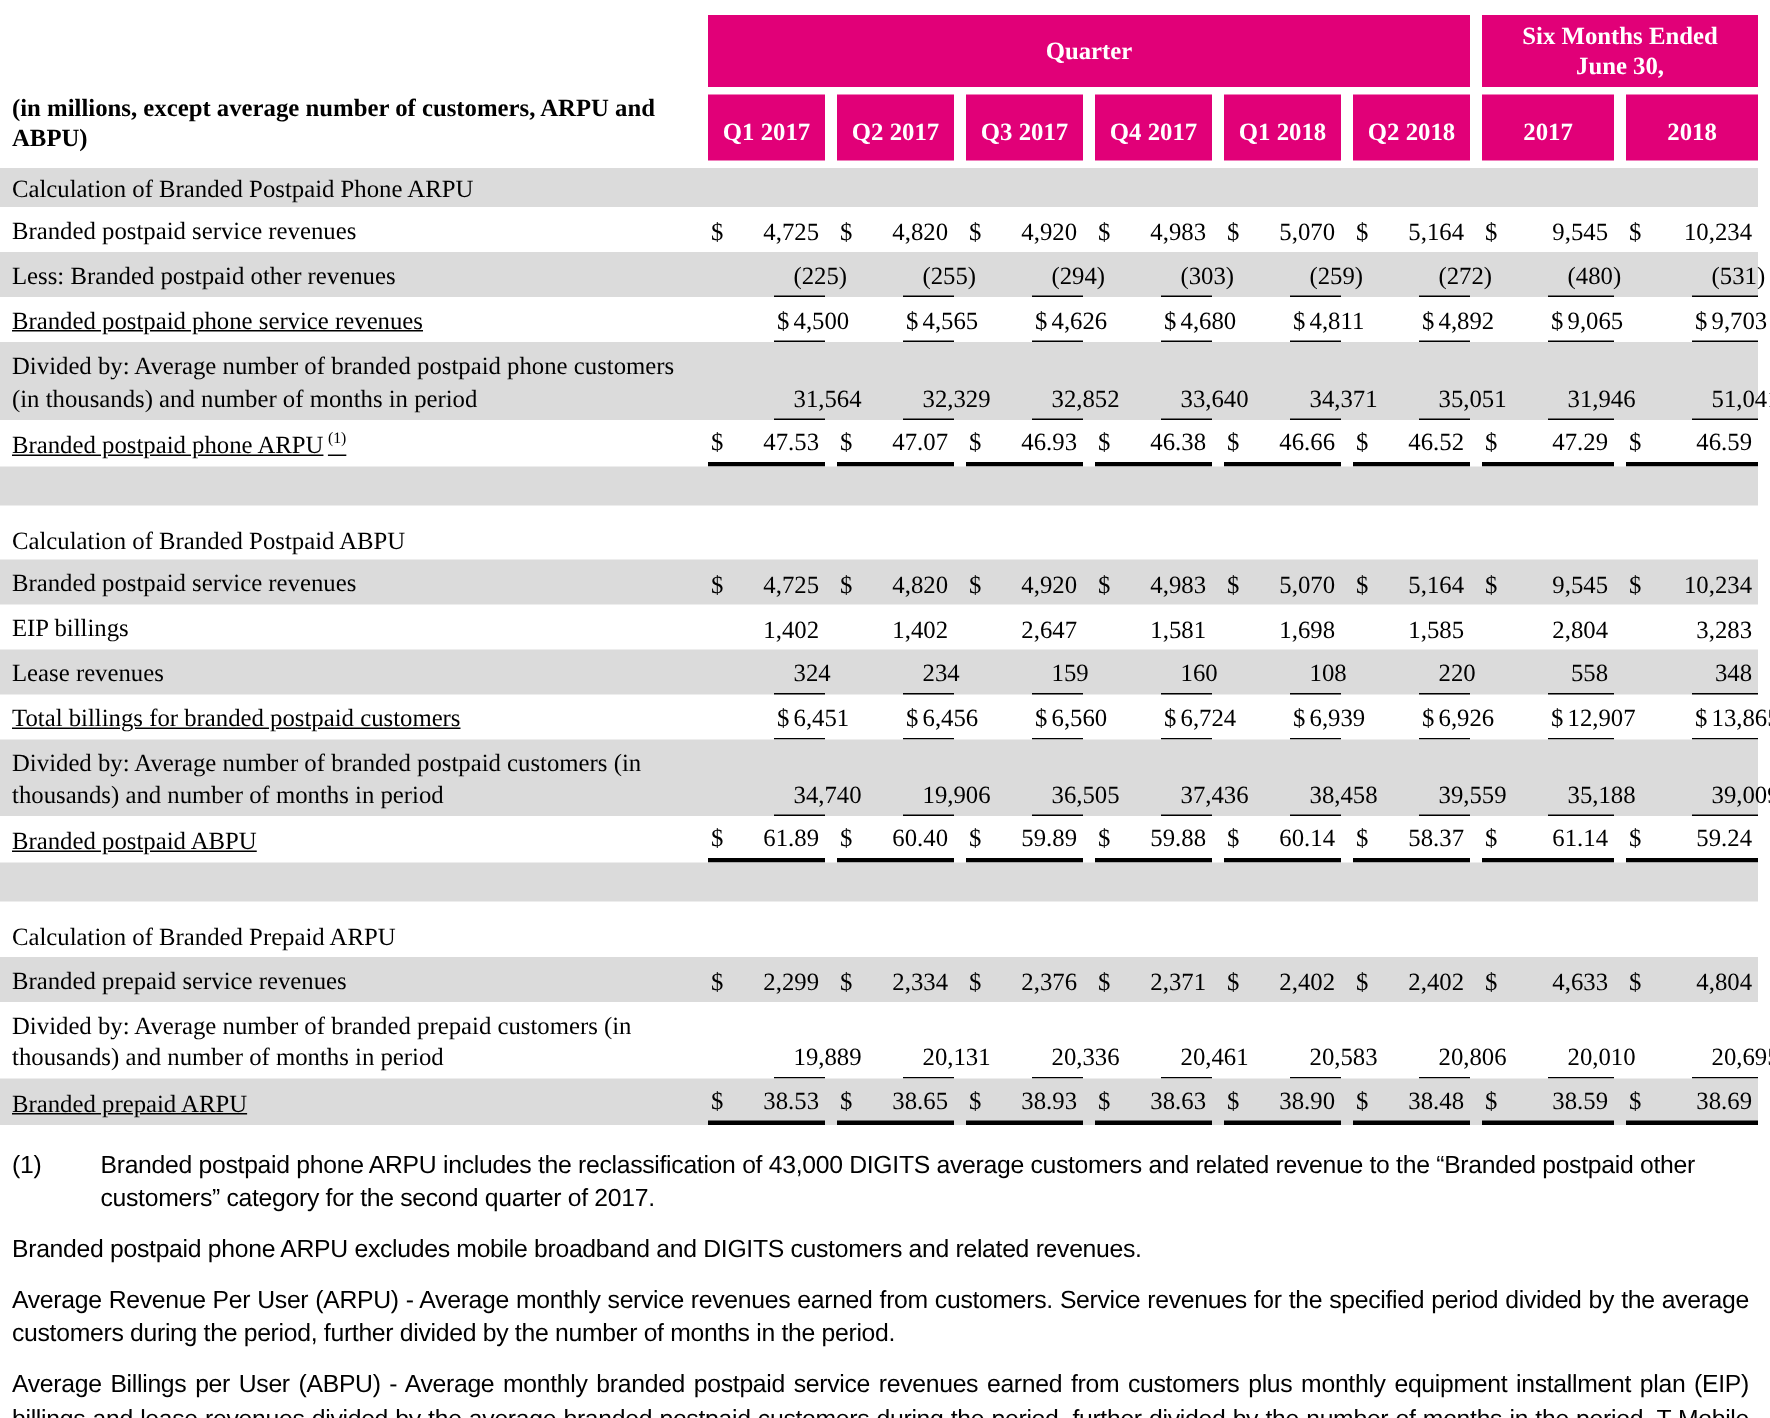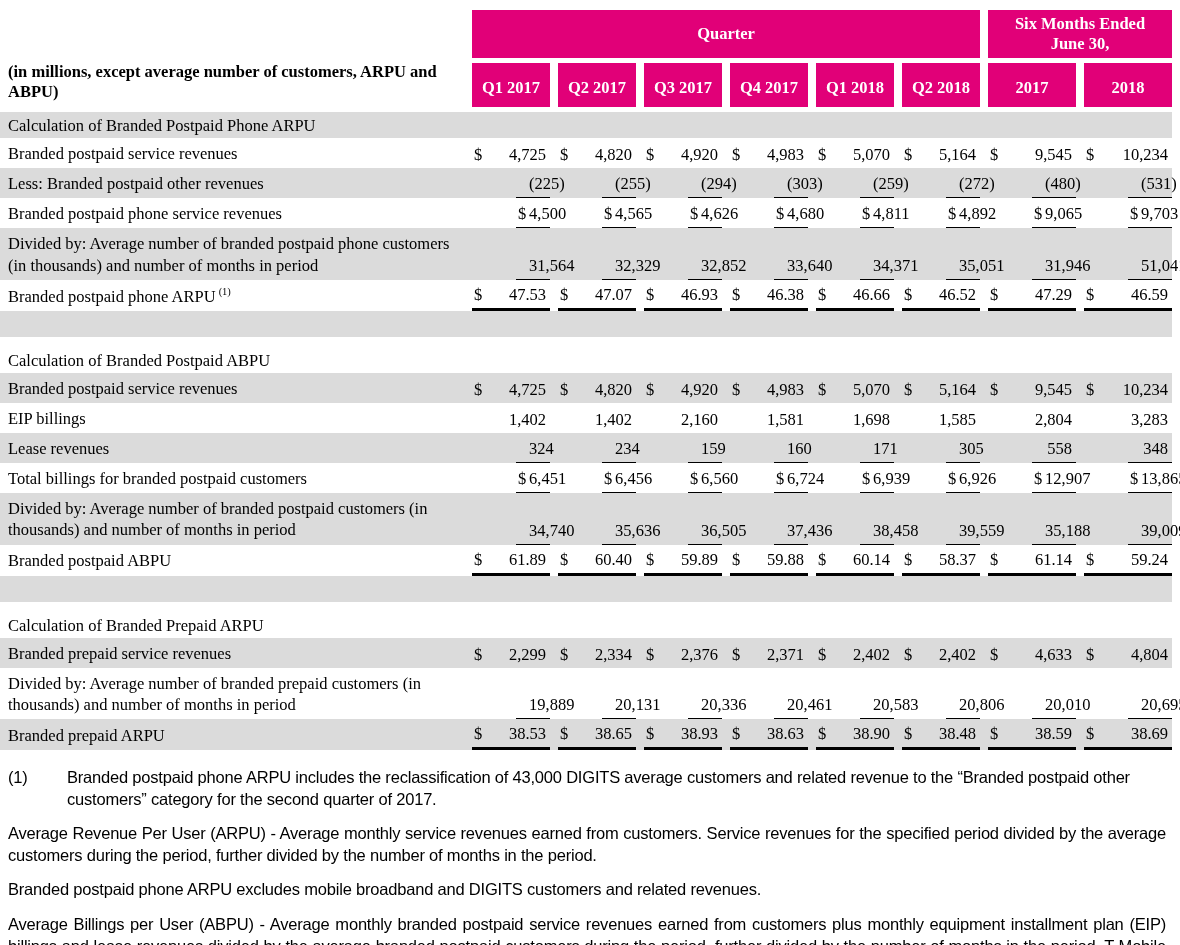"Branded postpaid phone service revenues" td.label.ind1 { text-decoration: none -> underline }
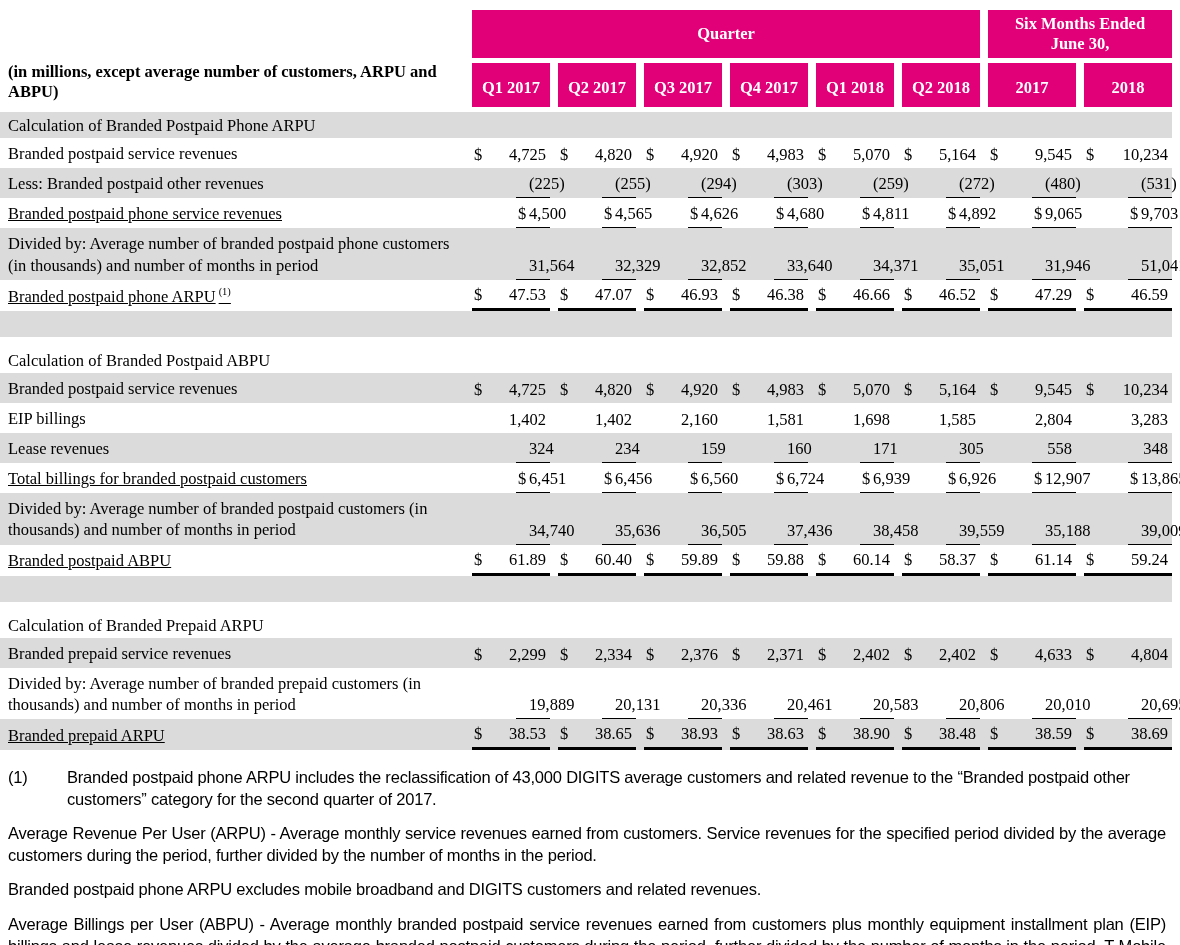"2,160" span.val { text: 2,160 -> 2,647 }
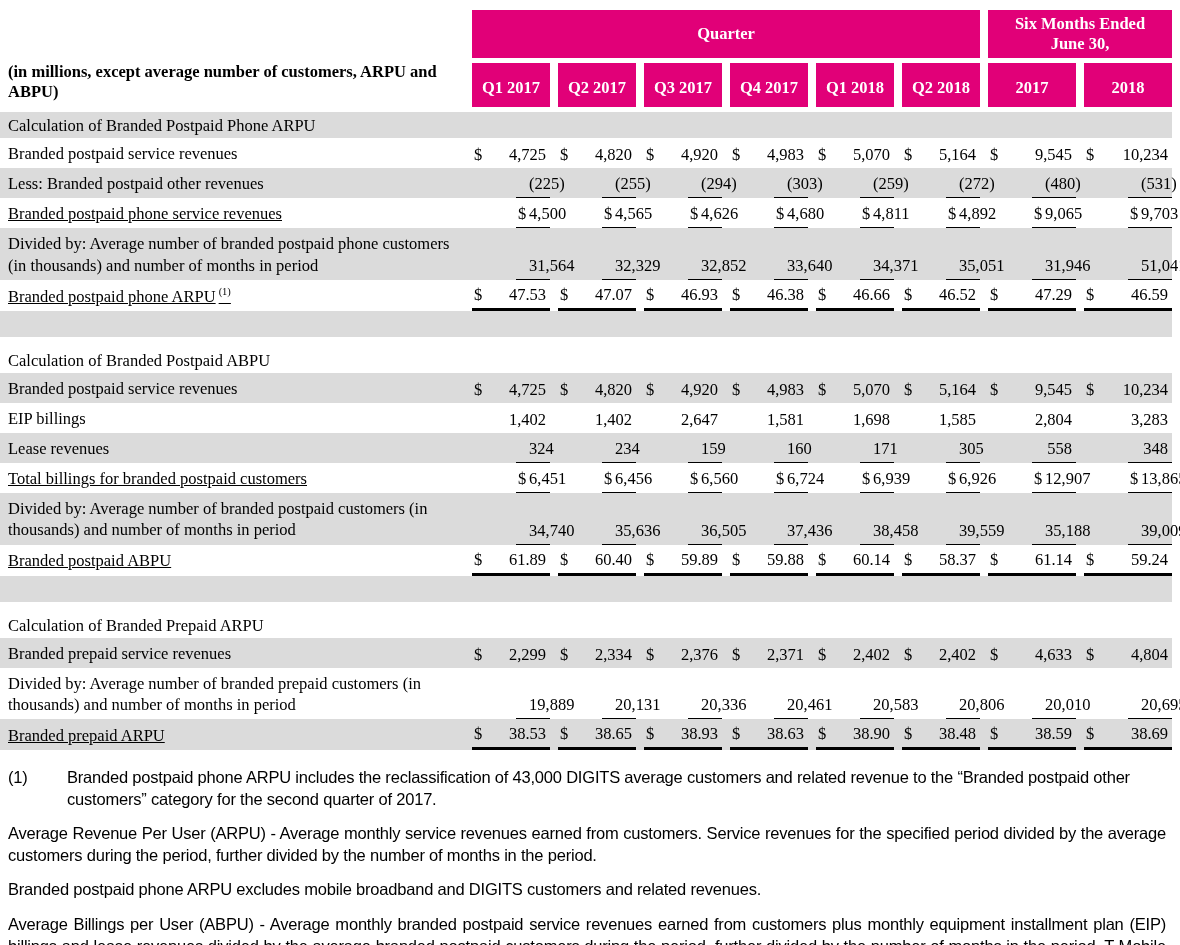"171" span.val { text: 171 -> 108 }
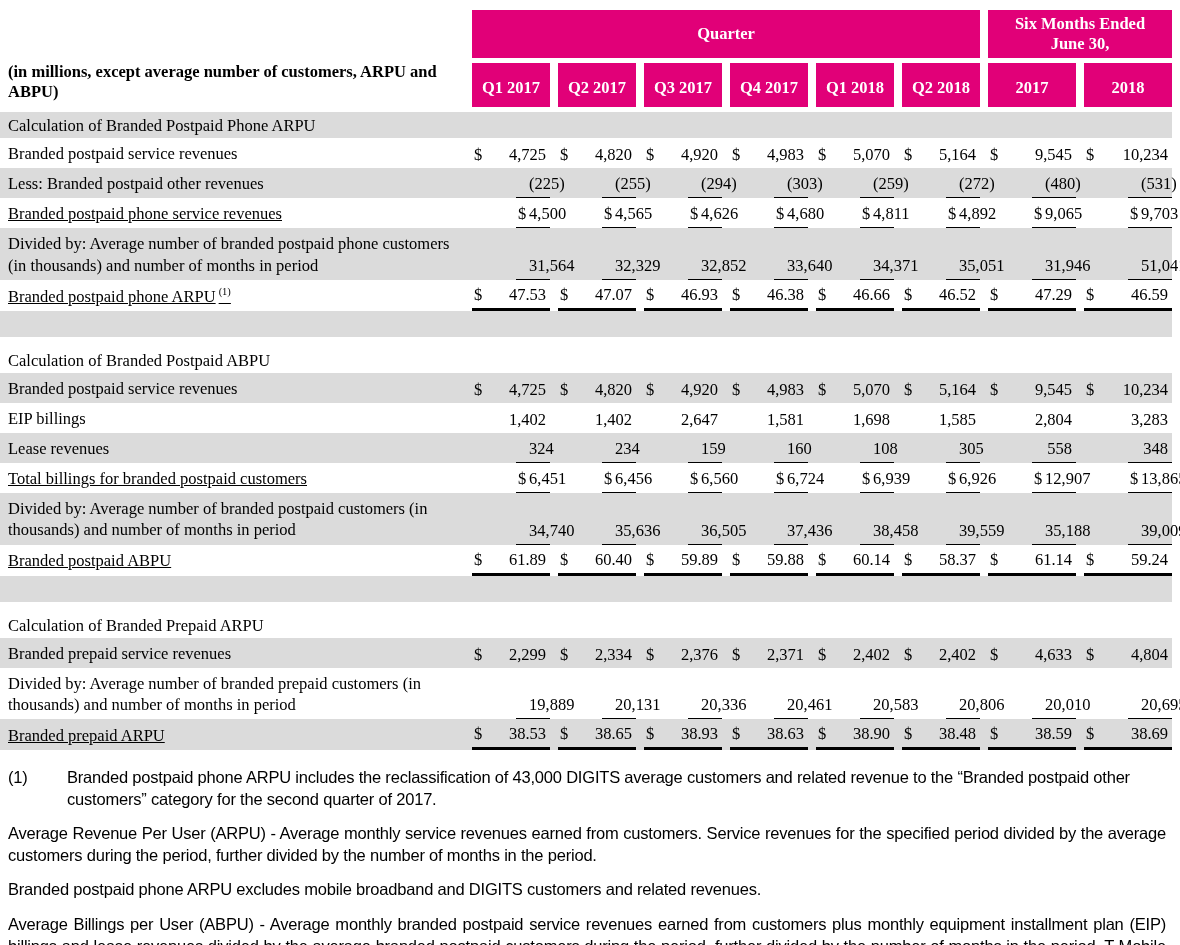"305" span.val { text: 305 -> 220 }
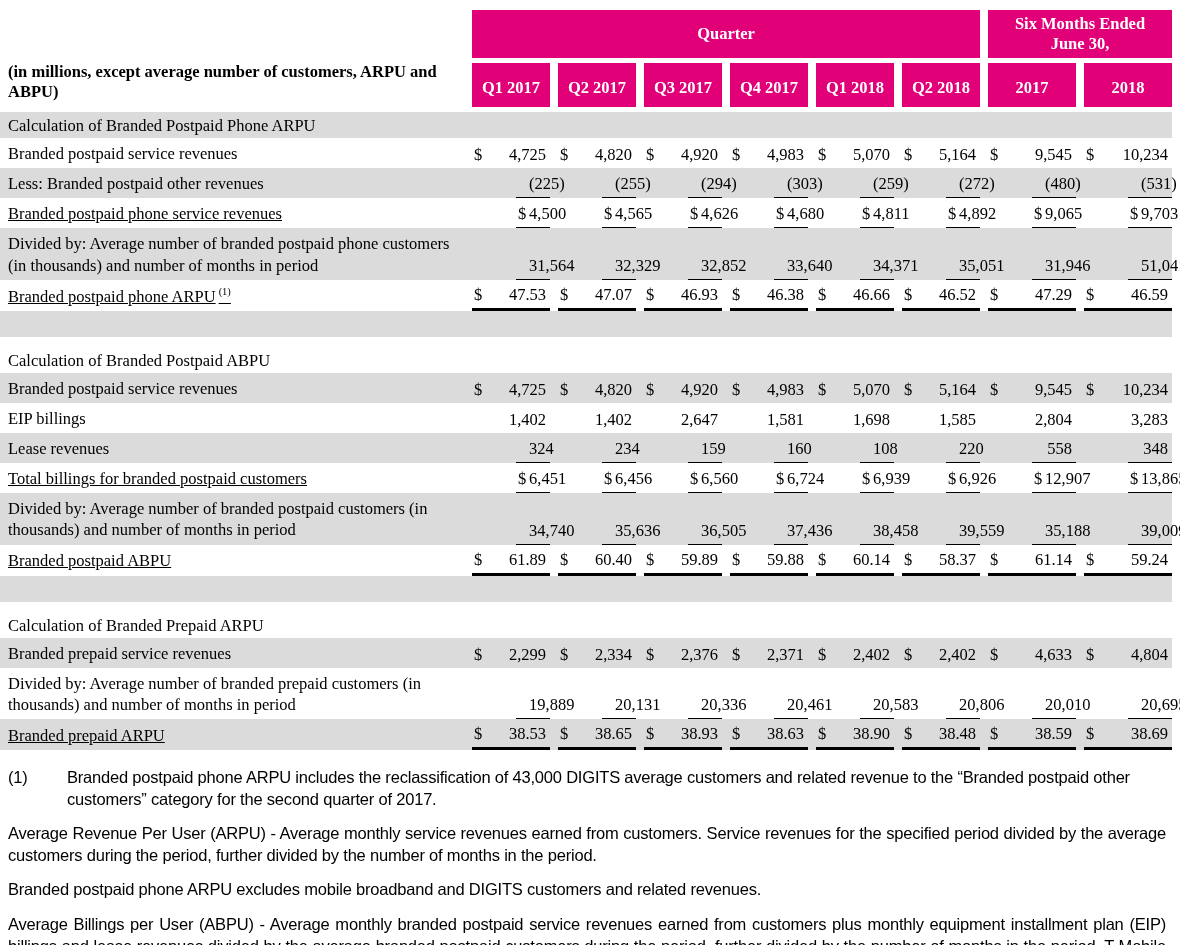"35,636" span.val { text: 35,636 -> 19,906 }
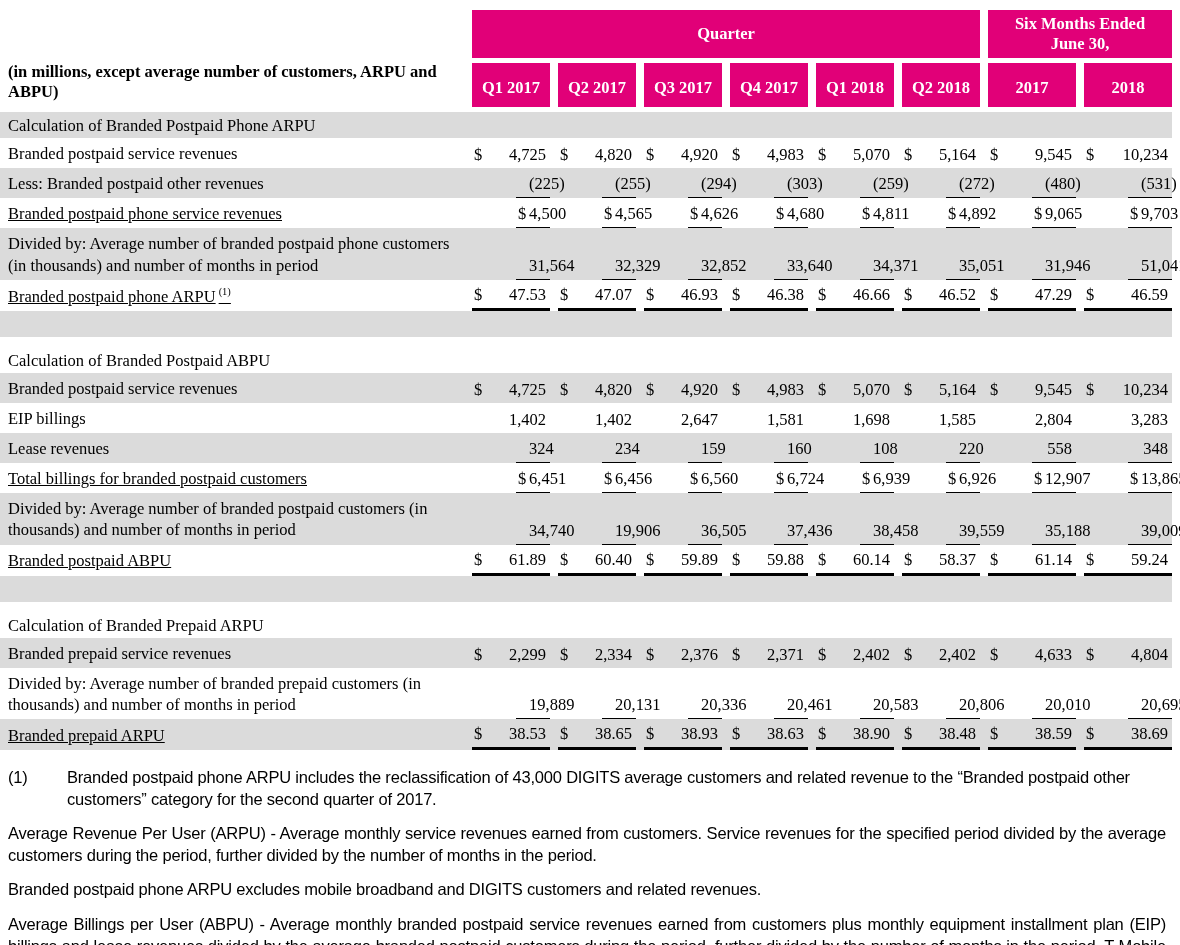"Average Revenue Per User (ARPU)" p.fn-para { order: before "Branded postpaid phone ARPU excludes" -> after "Branded postpaid phone ARPU excludes" }
